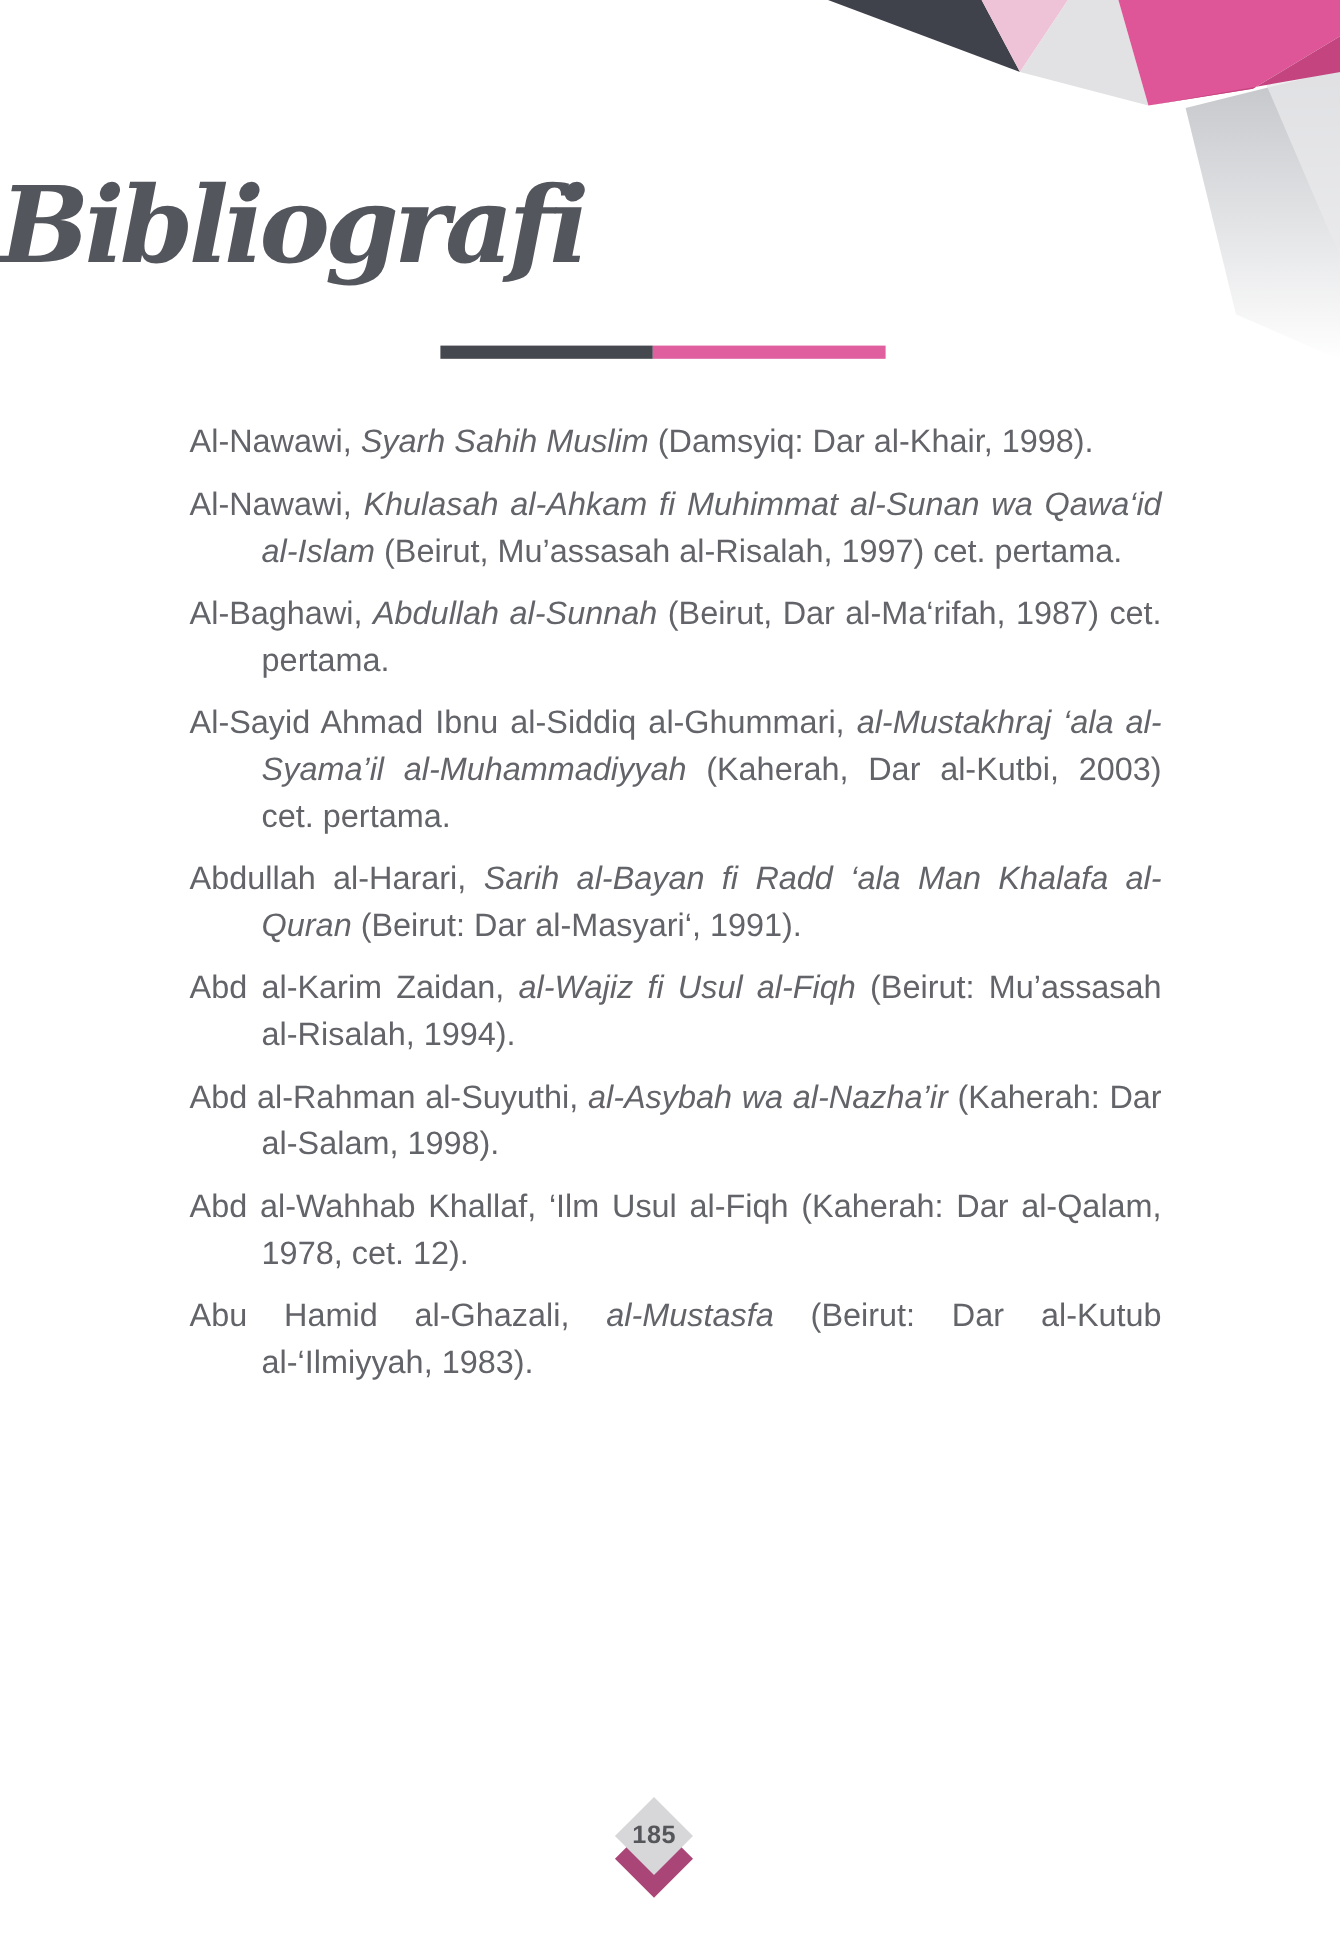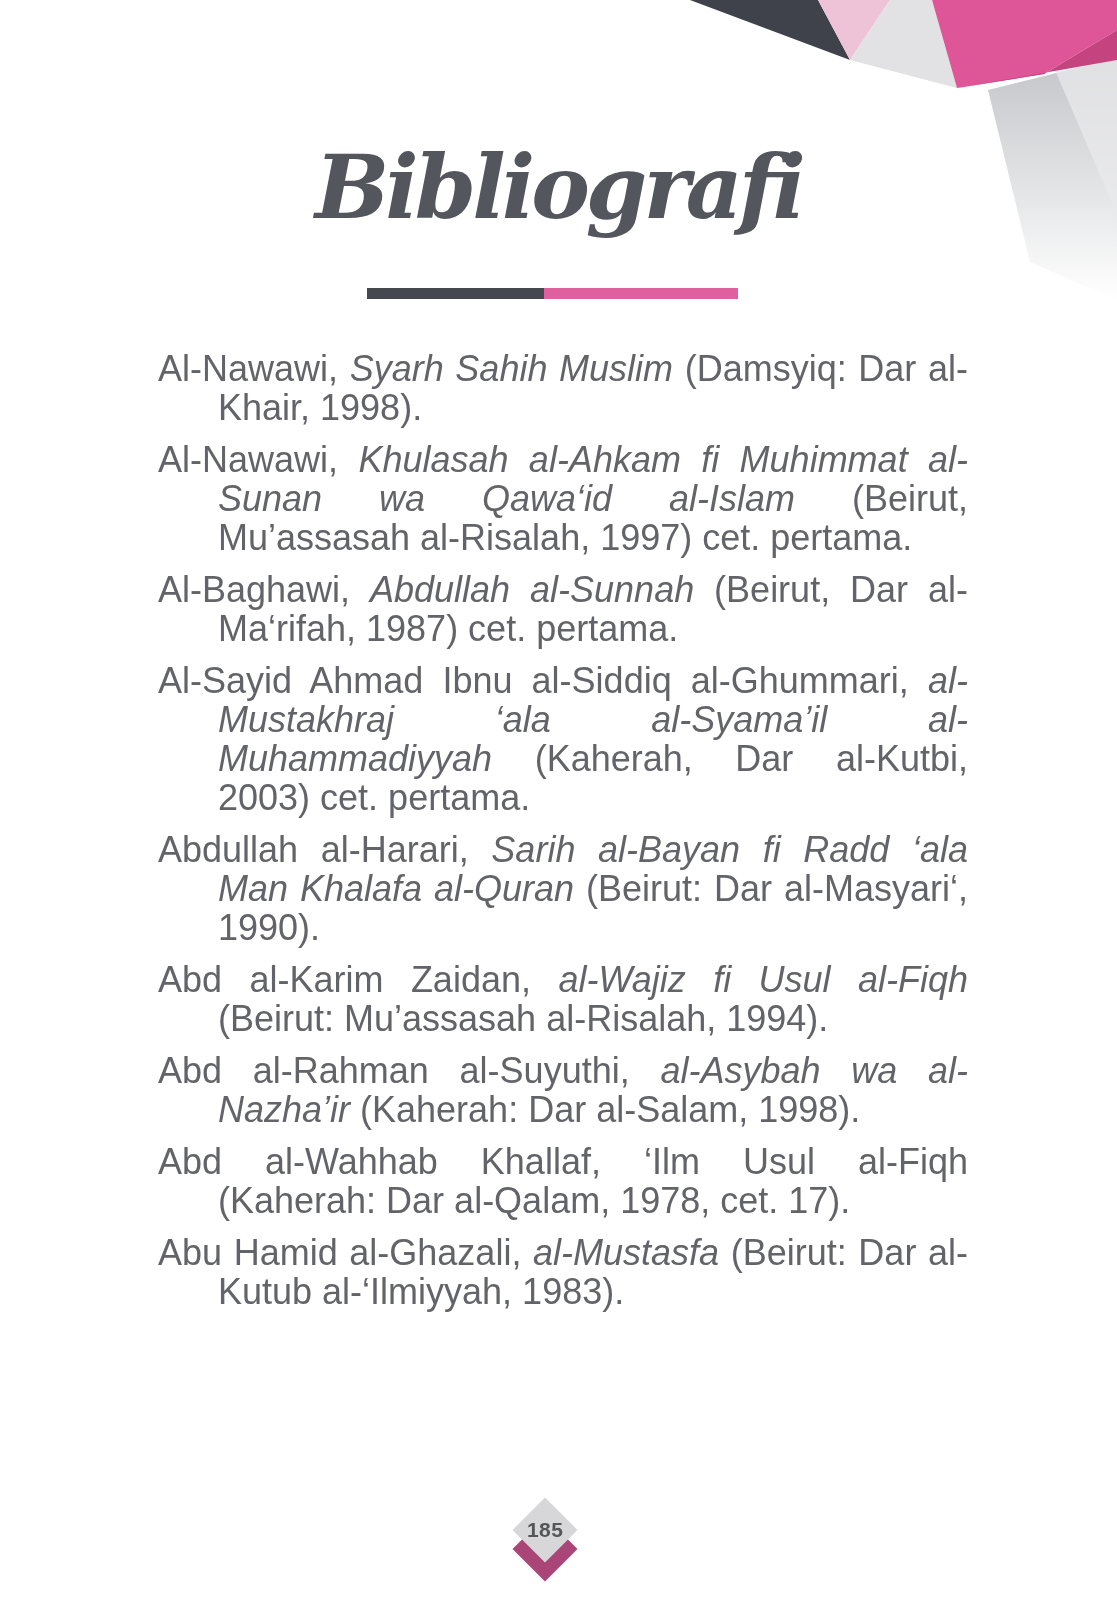"Bibliografi" .title-wrap { text-align: center -> none }
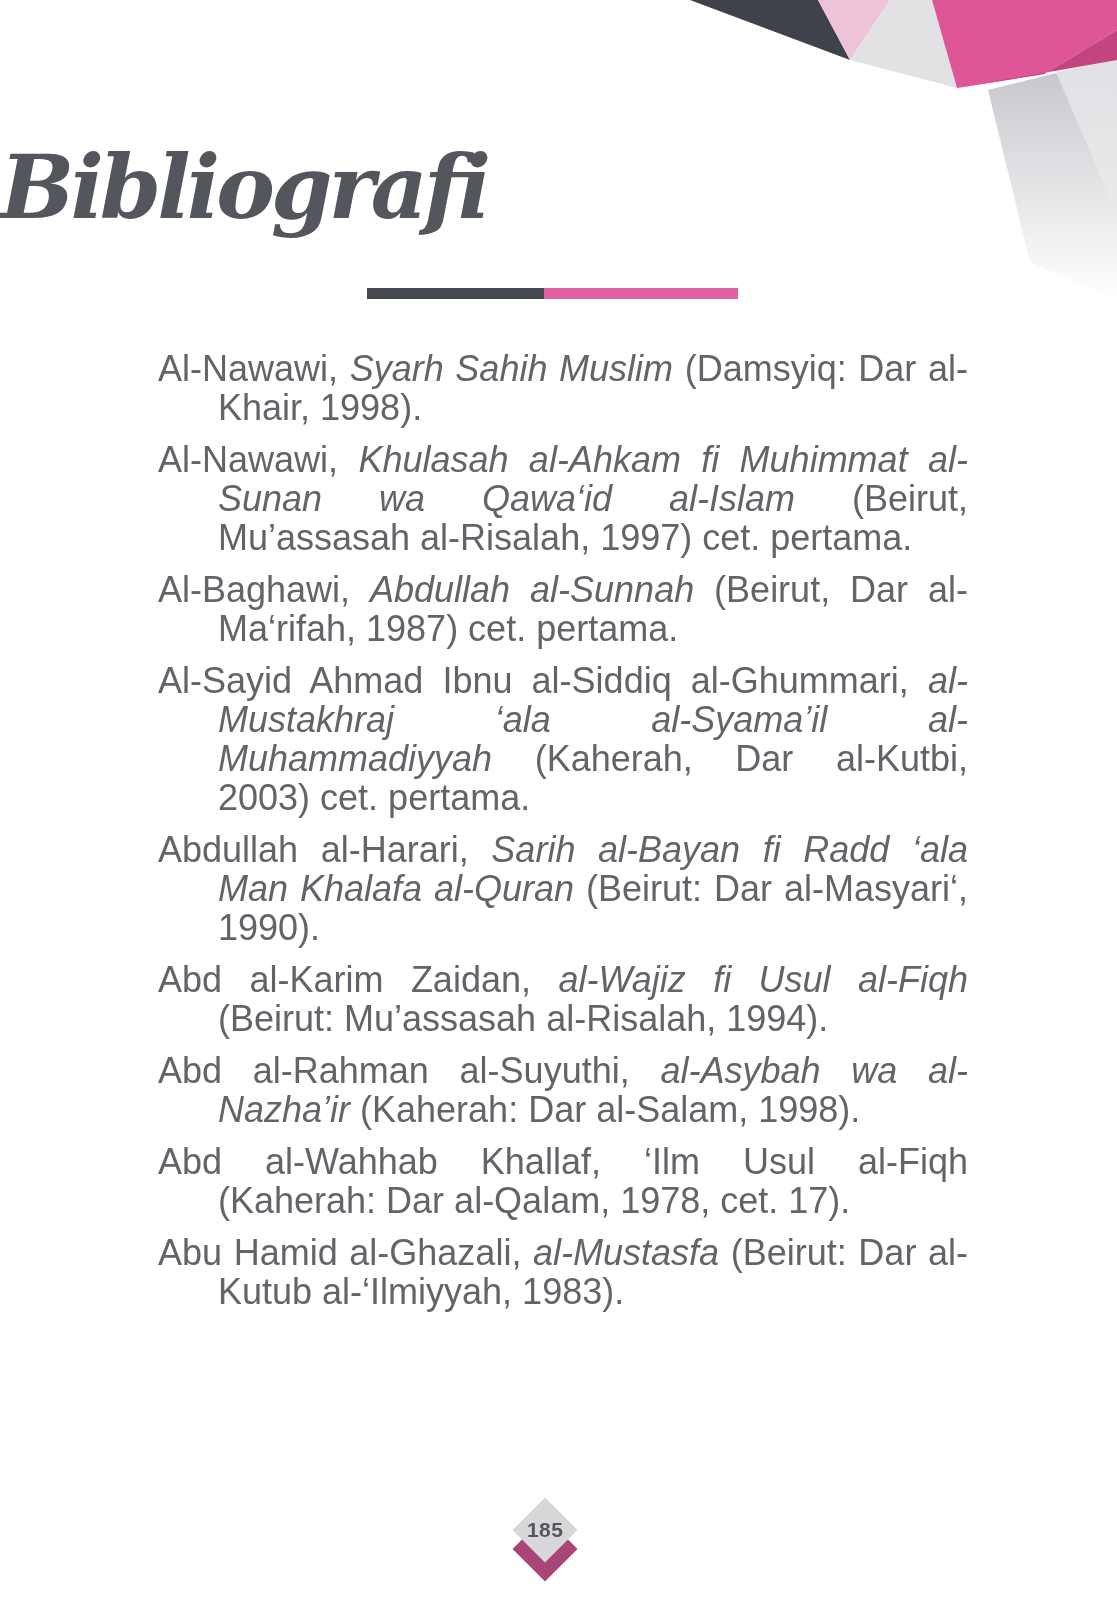"Al-Nawawi, Syarh Sahih Muslim (Damsyiq:" .entries { font-size: 36px -> 27px }
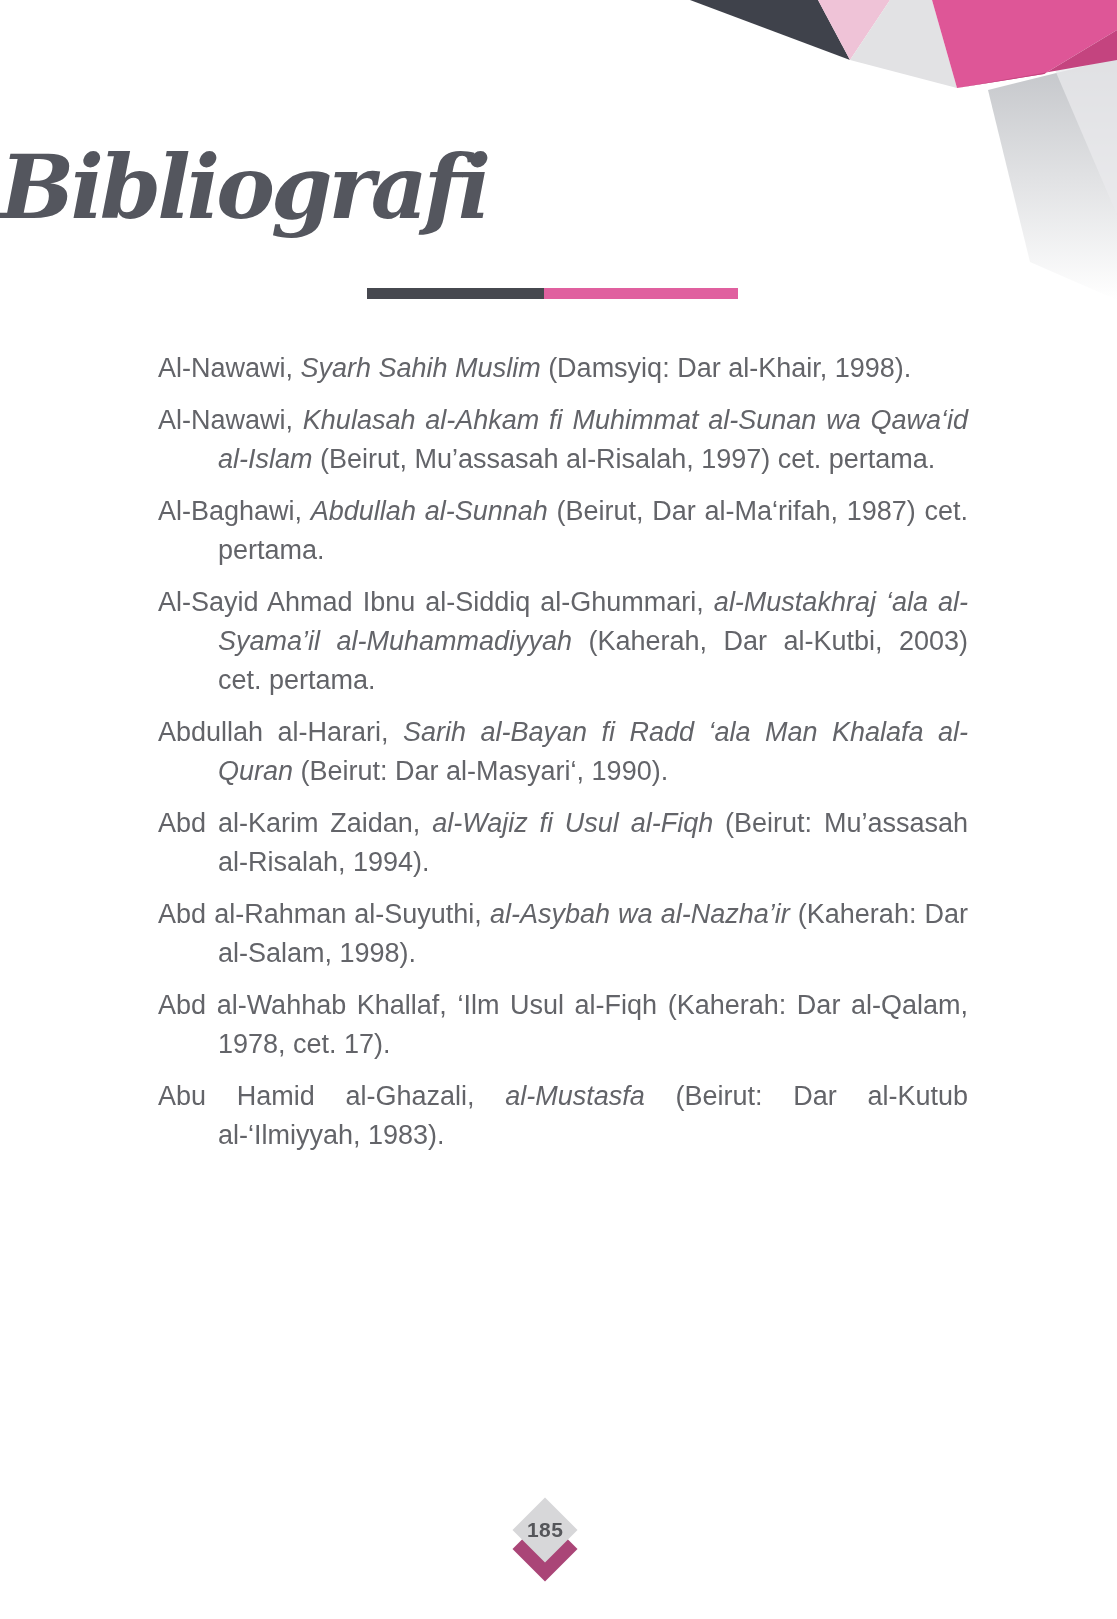"(Beirut: Dar al-Masyari‘, 1990)." span { text: 1990 -> 1991 }
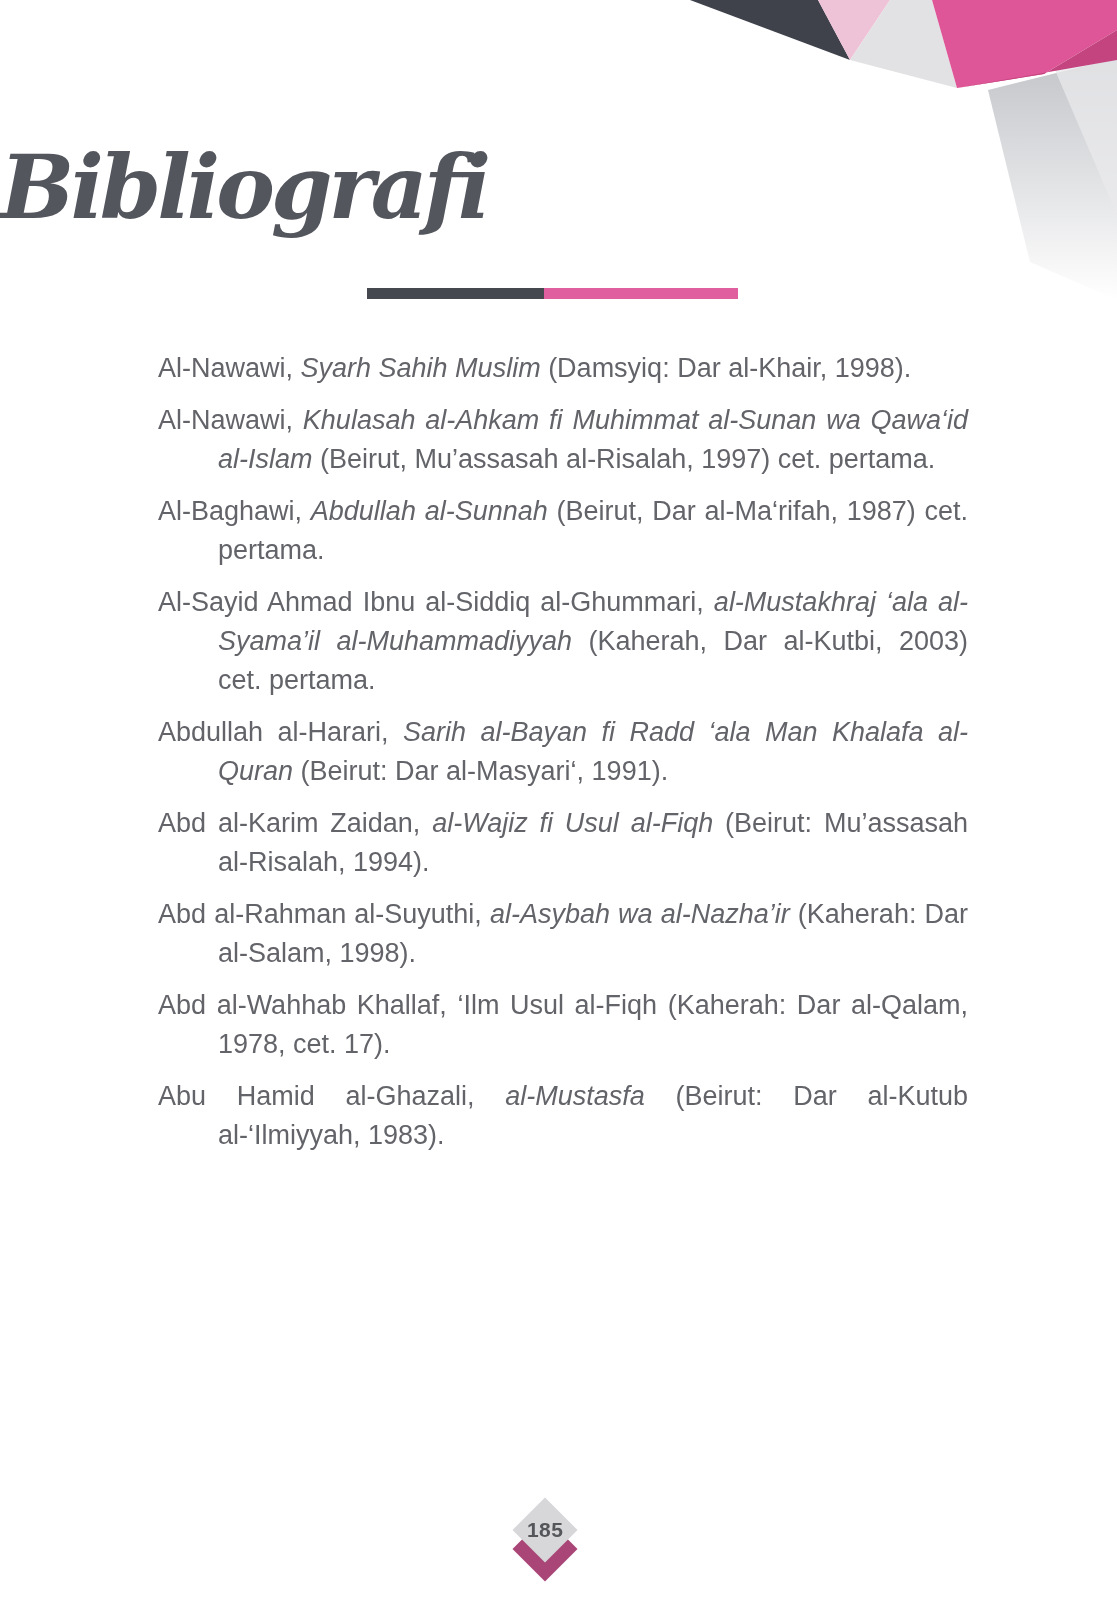"Abd al-Wahhab Khallaf, ‘Ilm Usul" span { text: 17 -> 12 }
